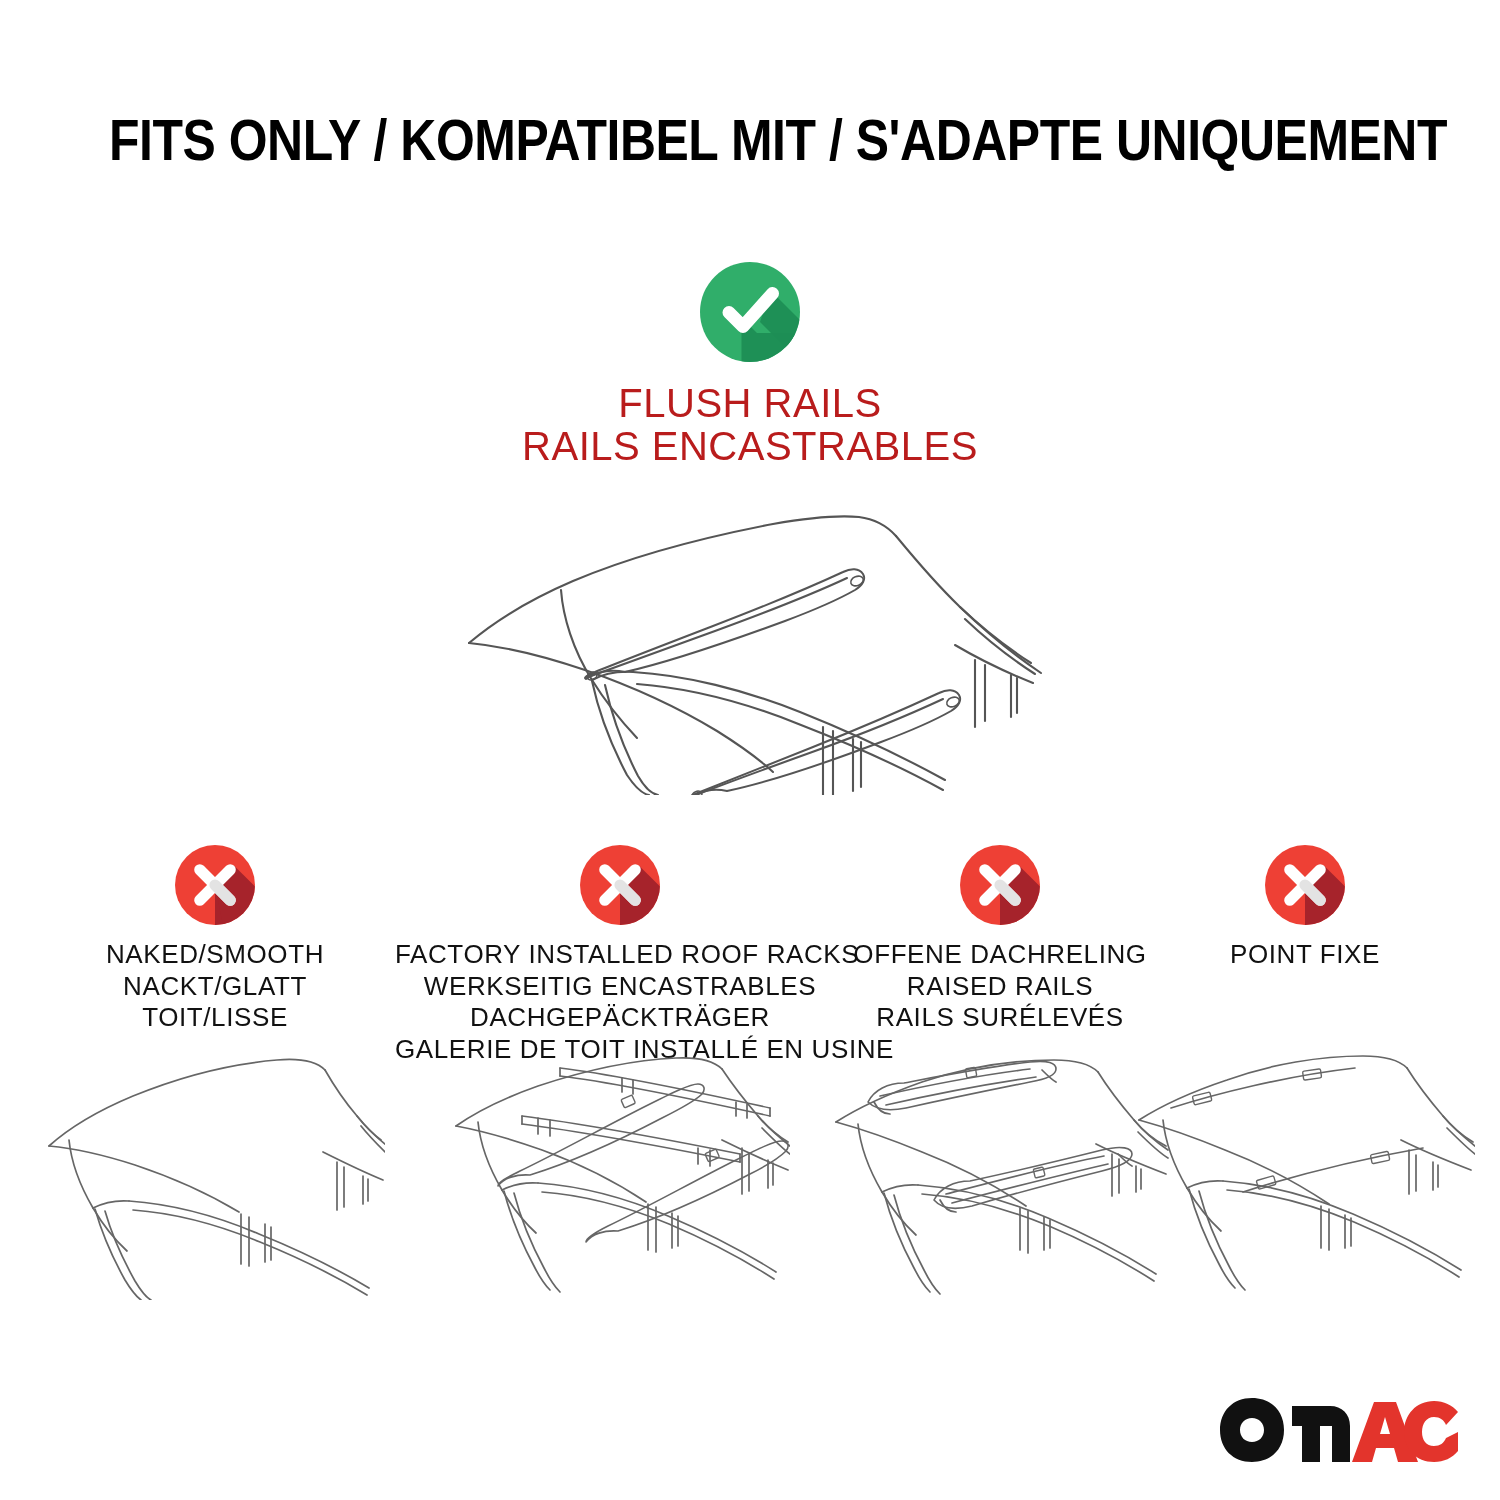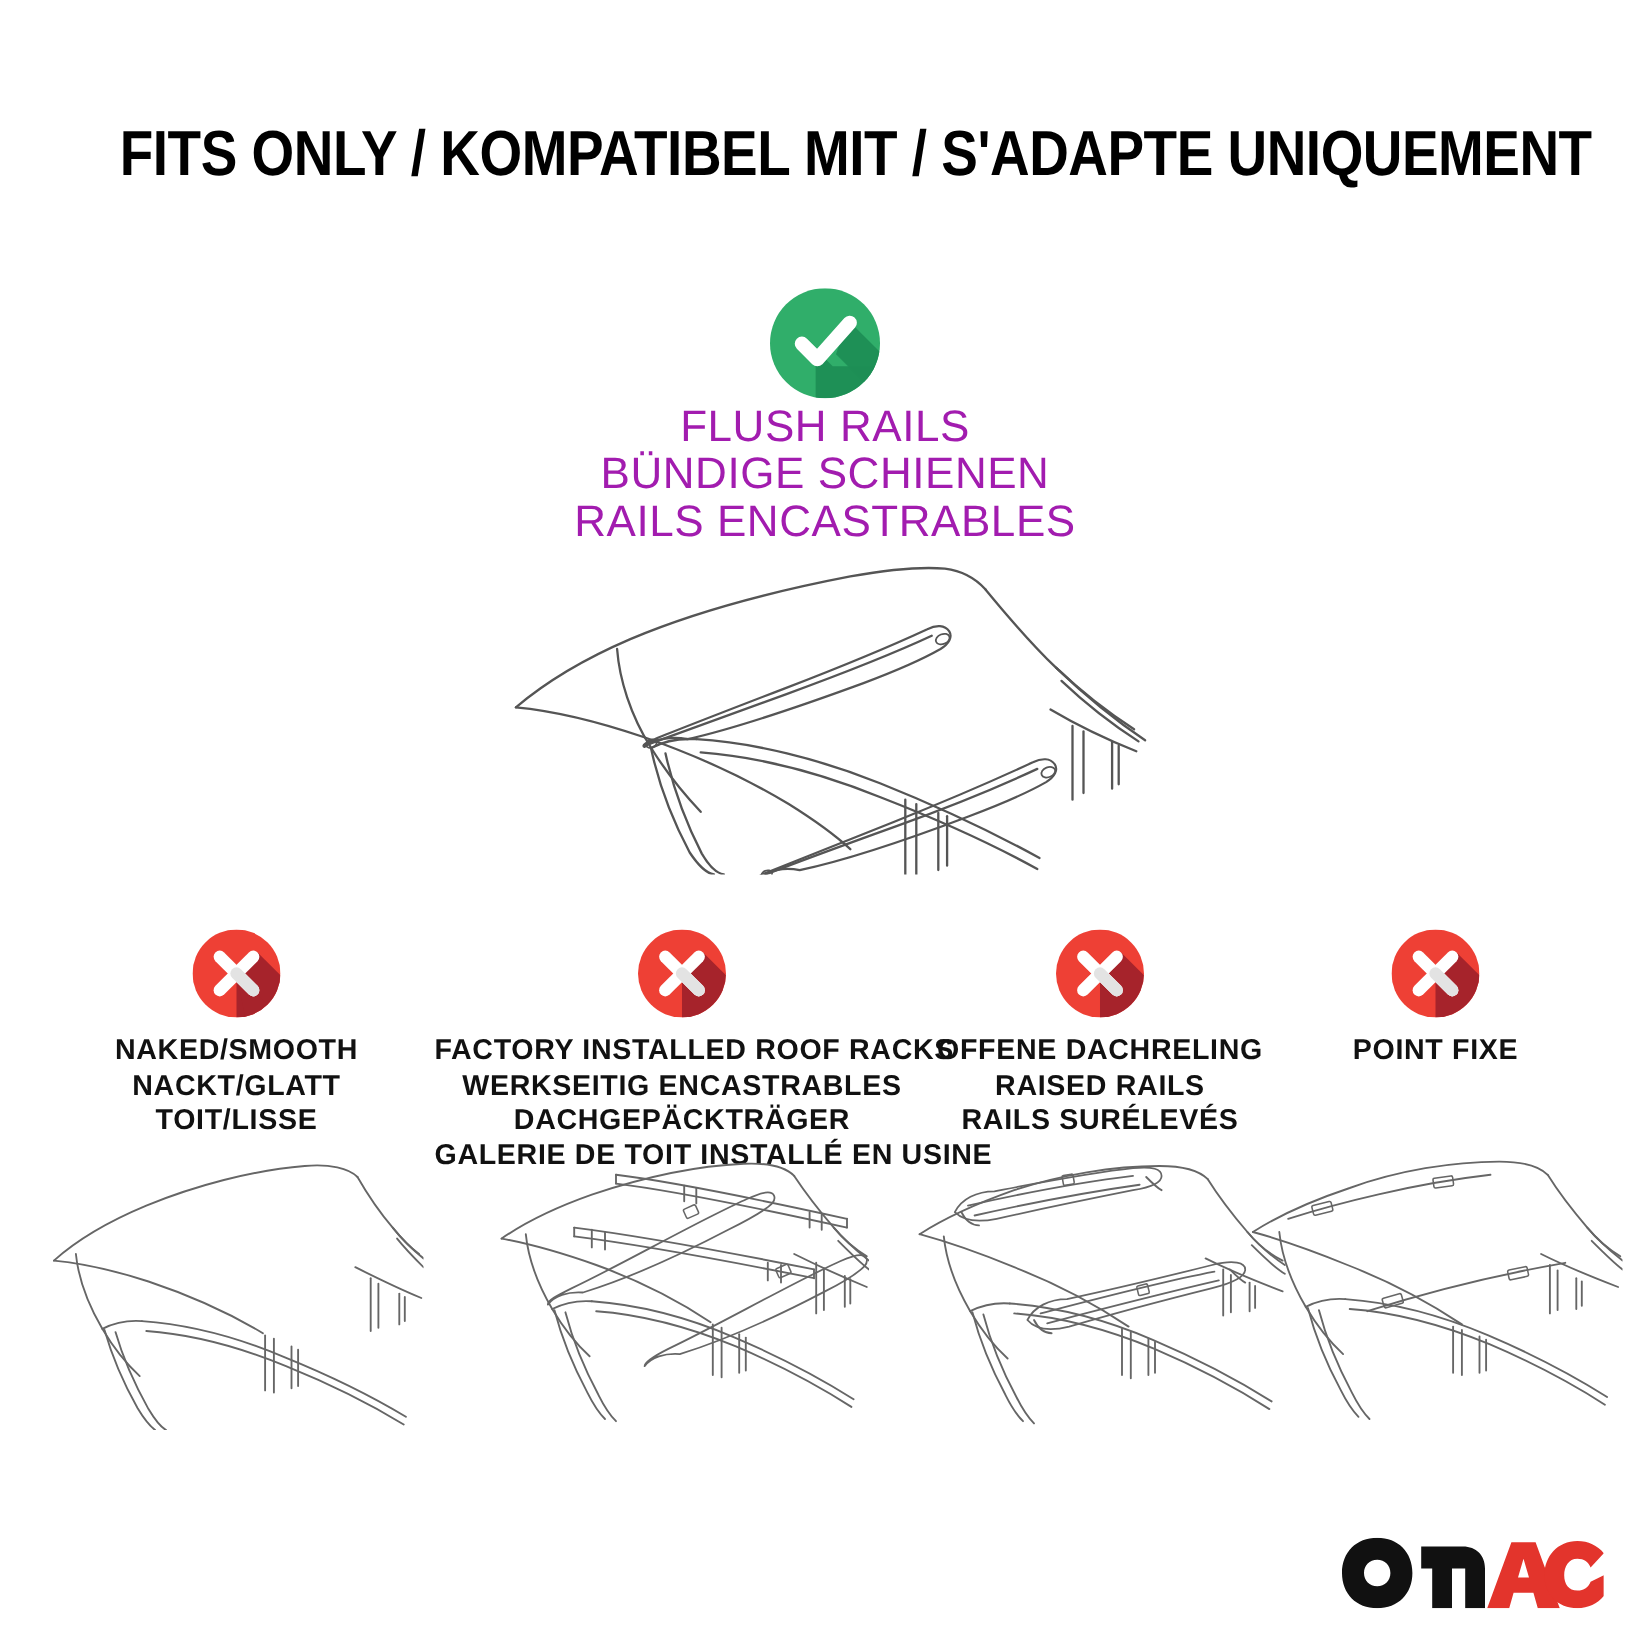"FLUSH RAILS" .label-lines { color: #a21caf -> #b91c1c; margin-top: none -> 16px }
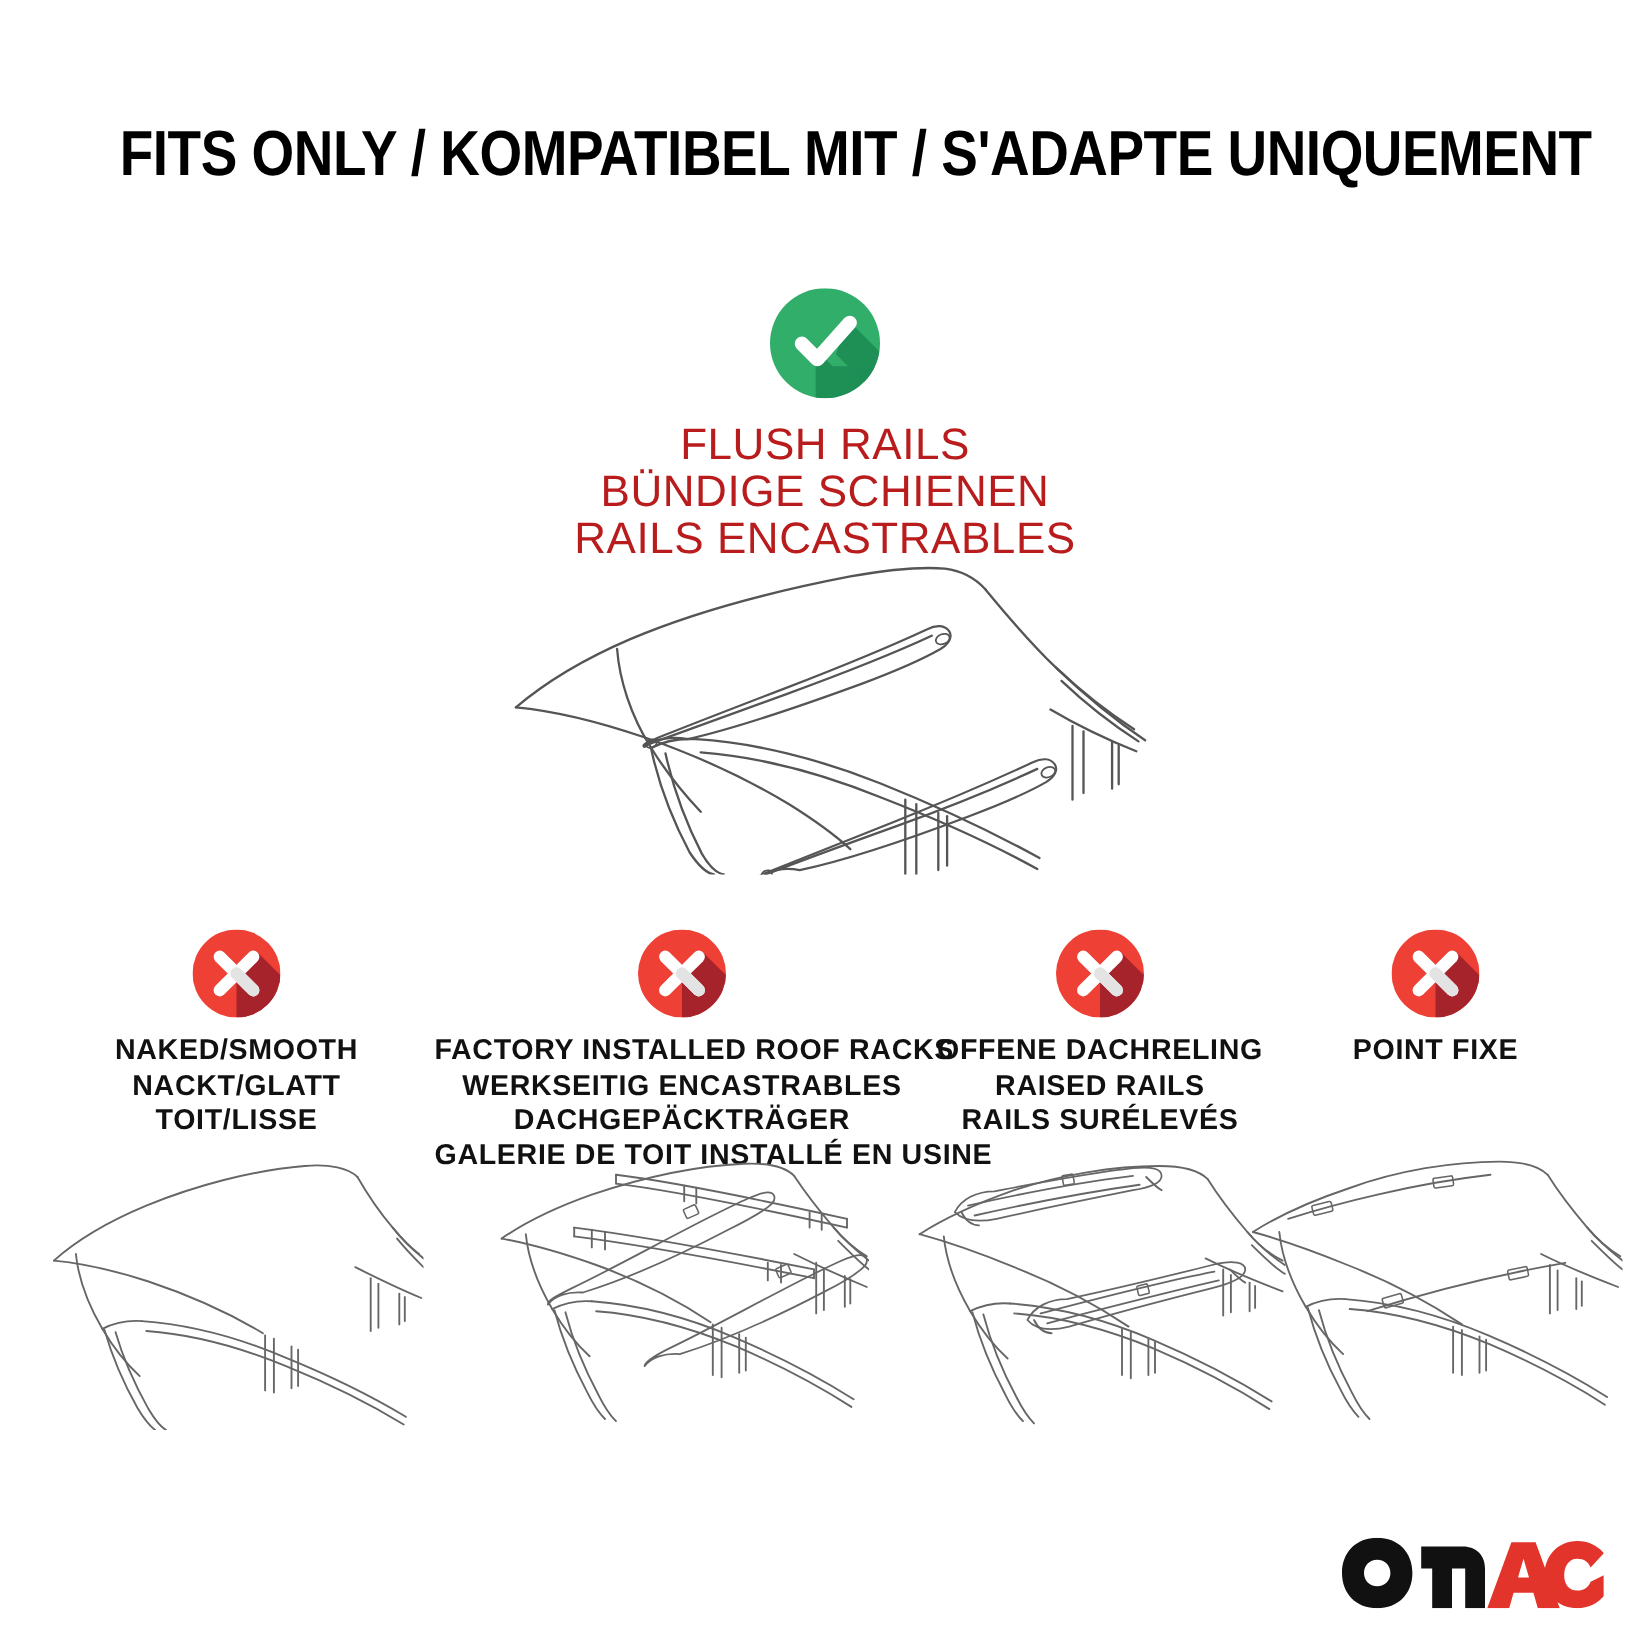"BÜNDIGE SCHIENEN" div { html: <div>BÜNDIGE SCHIENEN</div> -> none }
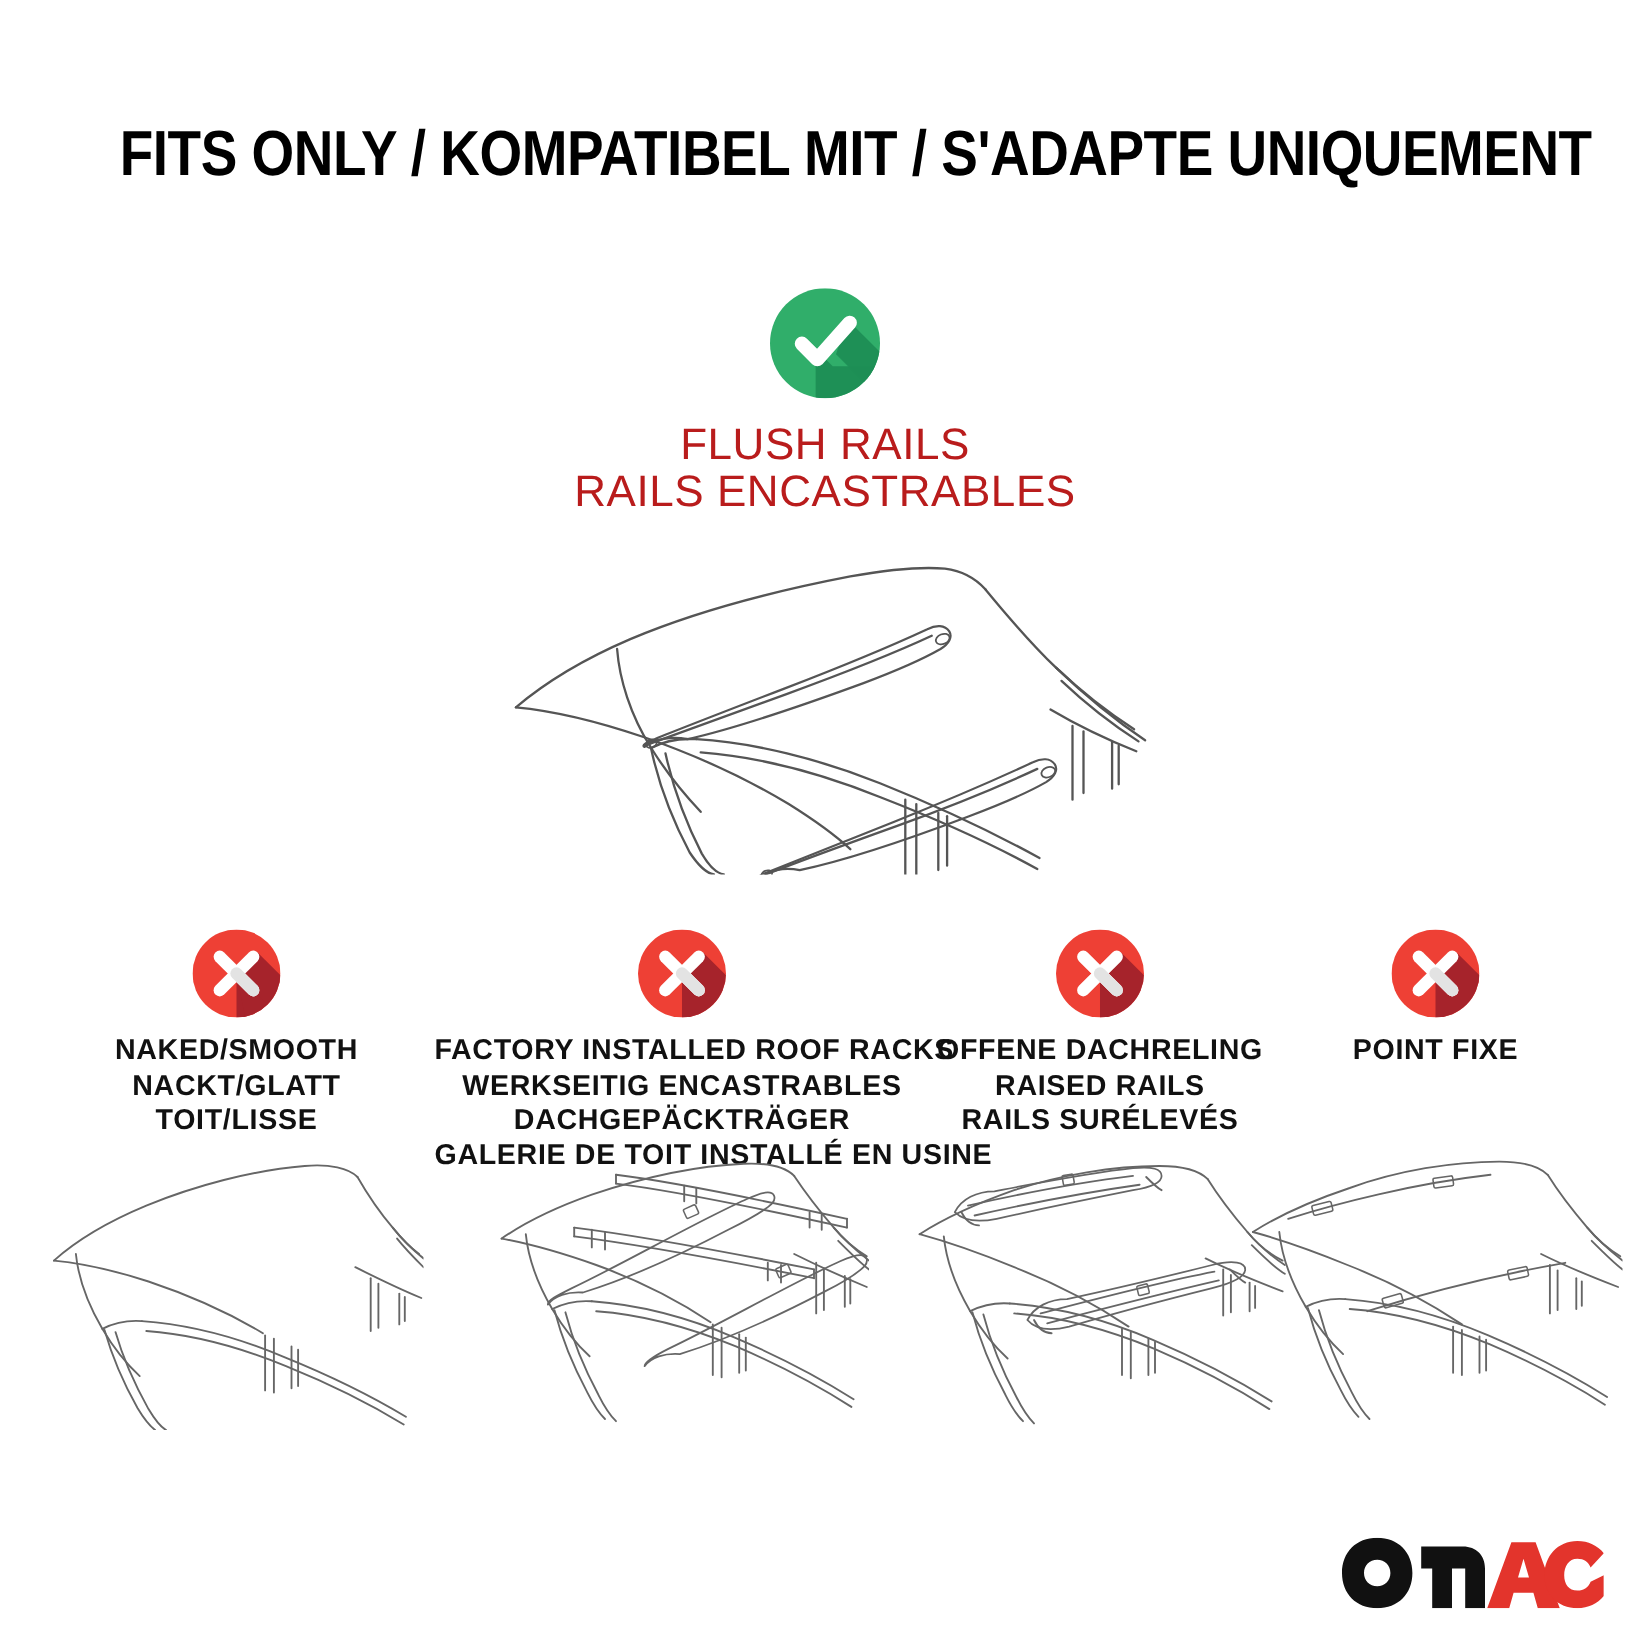"NAKED/SMOOTH" .col-label { font-weight: bold -> none }
